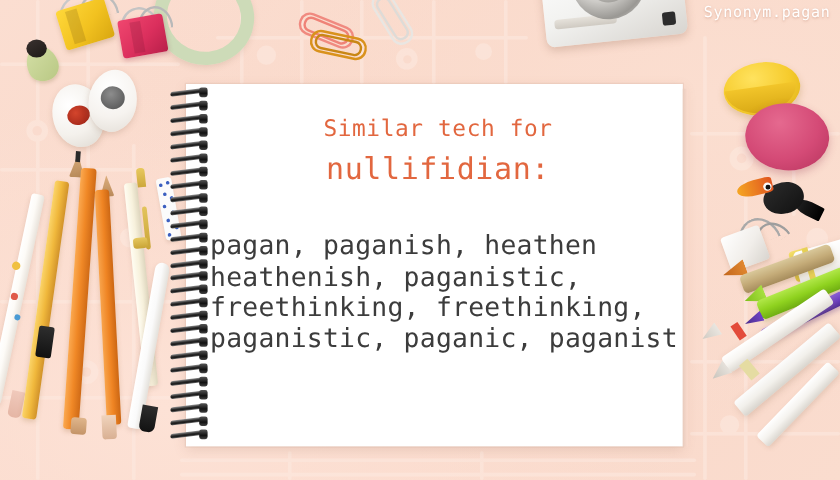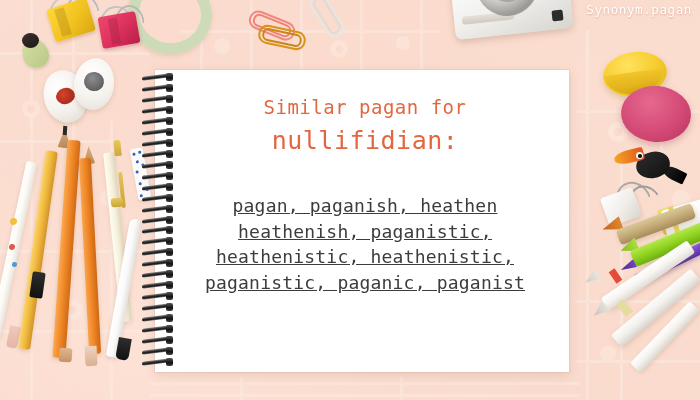"Similar pagan for" div { text: pagan -> tech }
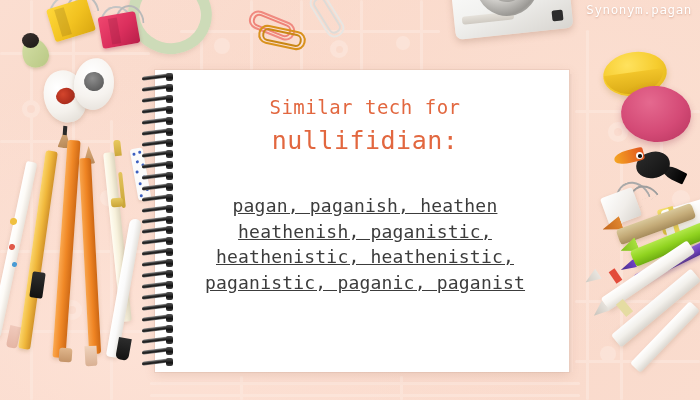"pagan, paganish, heathen" #synlist { font-size: 18px -> 22px; text-align: center -> none; text-decoration: underline -> none }
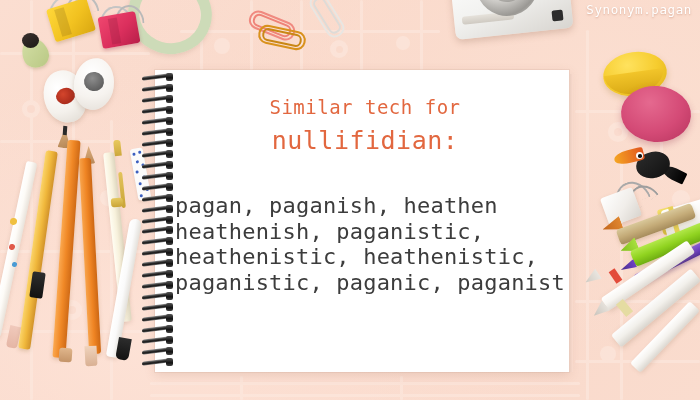"heathenistic, heathenistic," div { text: heathenistic, heathenistic -> freethinking, freethinking }
